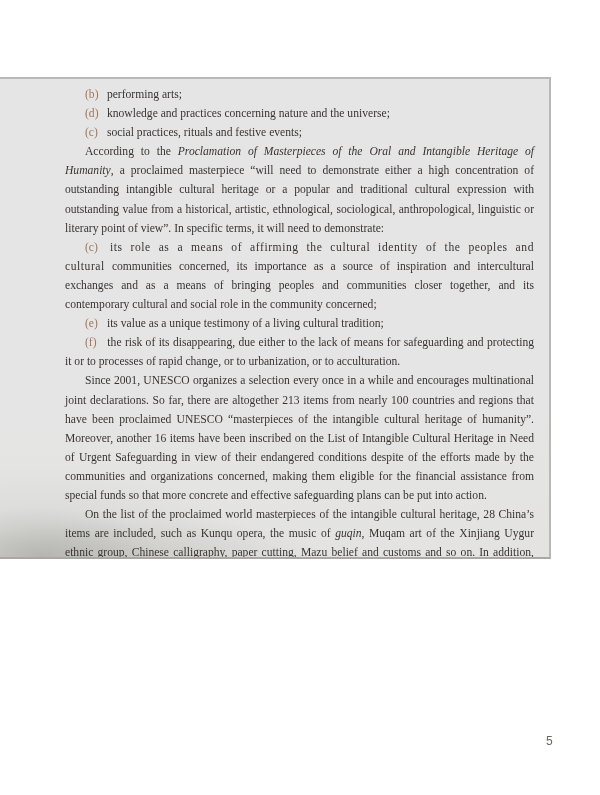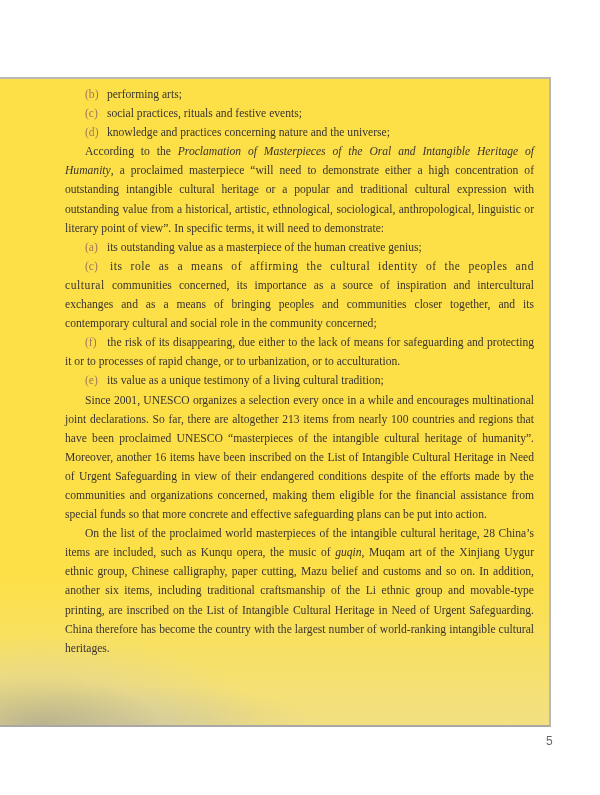"(b) performing arts;" .content-box { background: #fde047 -> #e5e5e5; height: 650px -> 482px }
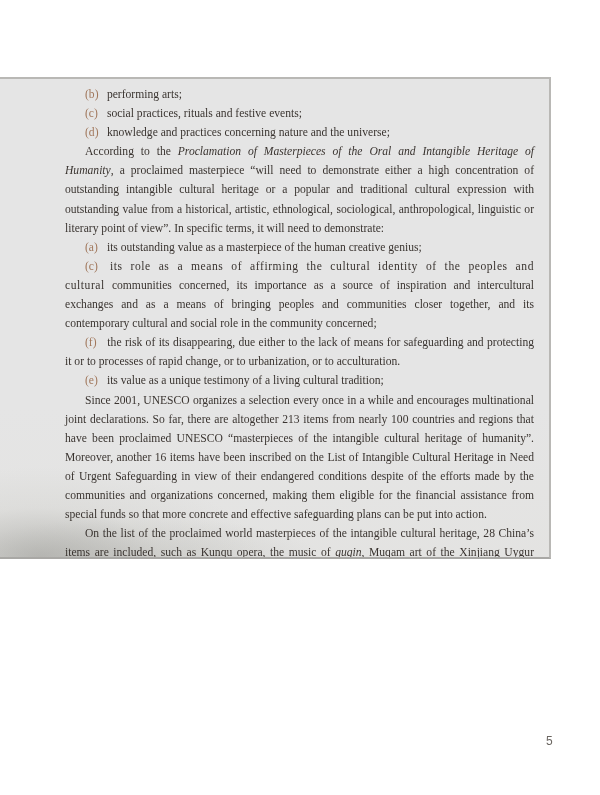"(c) social practices, rituals and" p.list { order: before "(d) knowledge and practices concerning" -> after "(d) knowledge and practices concerning" }
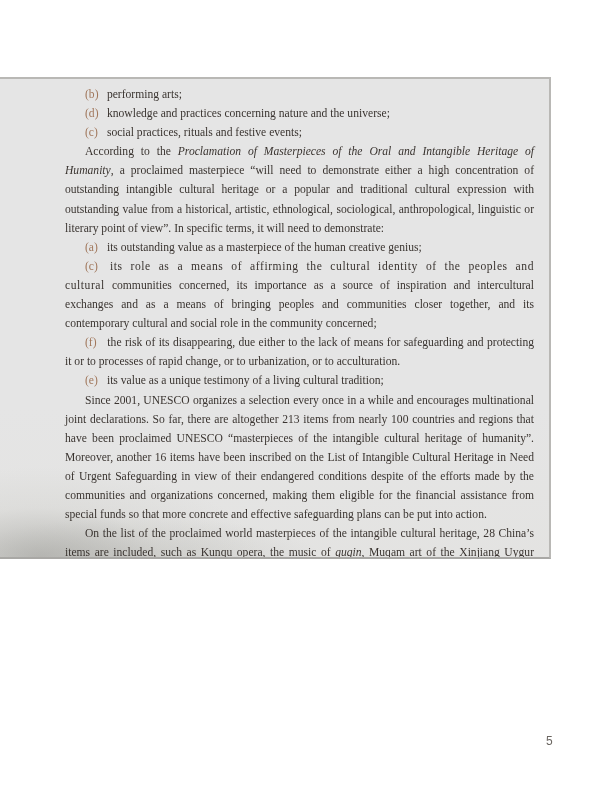"(a) its outstanding value as" p.list { html: <p><span>(a)</span> <span>its outstanding value as a masterpiece of the human creative genius;</span></p> -> none }
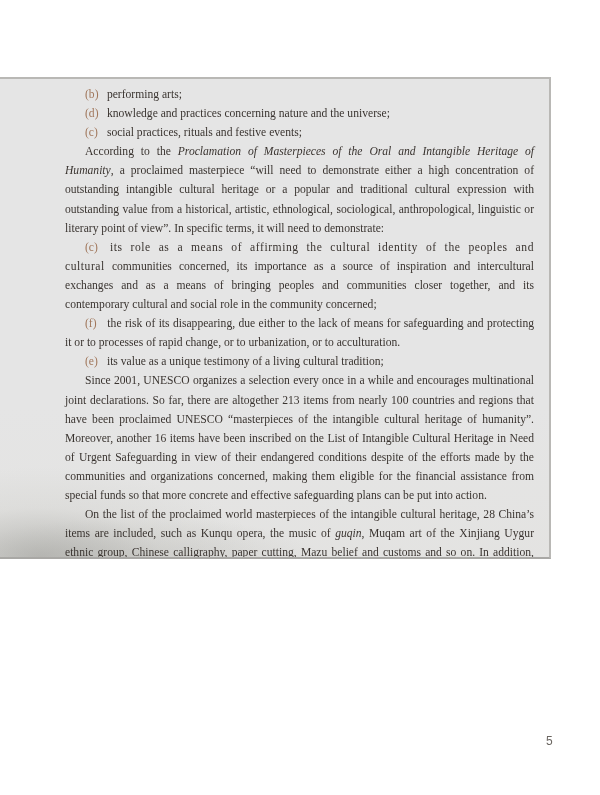"(f) the risk of its" p.list { order: before "(e) its value as a" -> after "(e) its value as a" }
